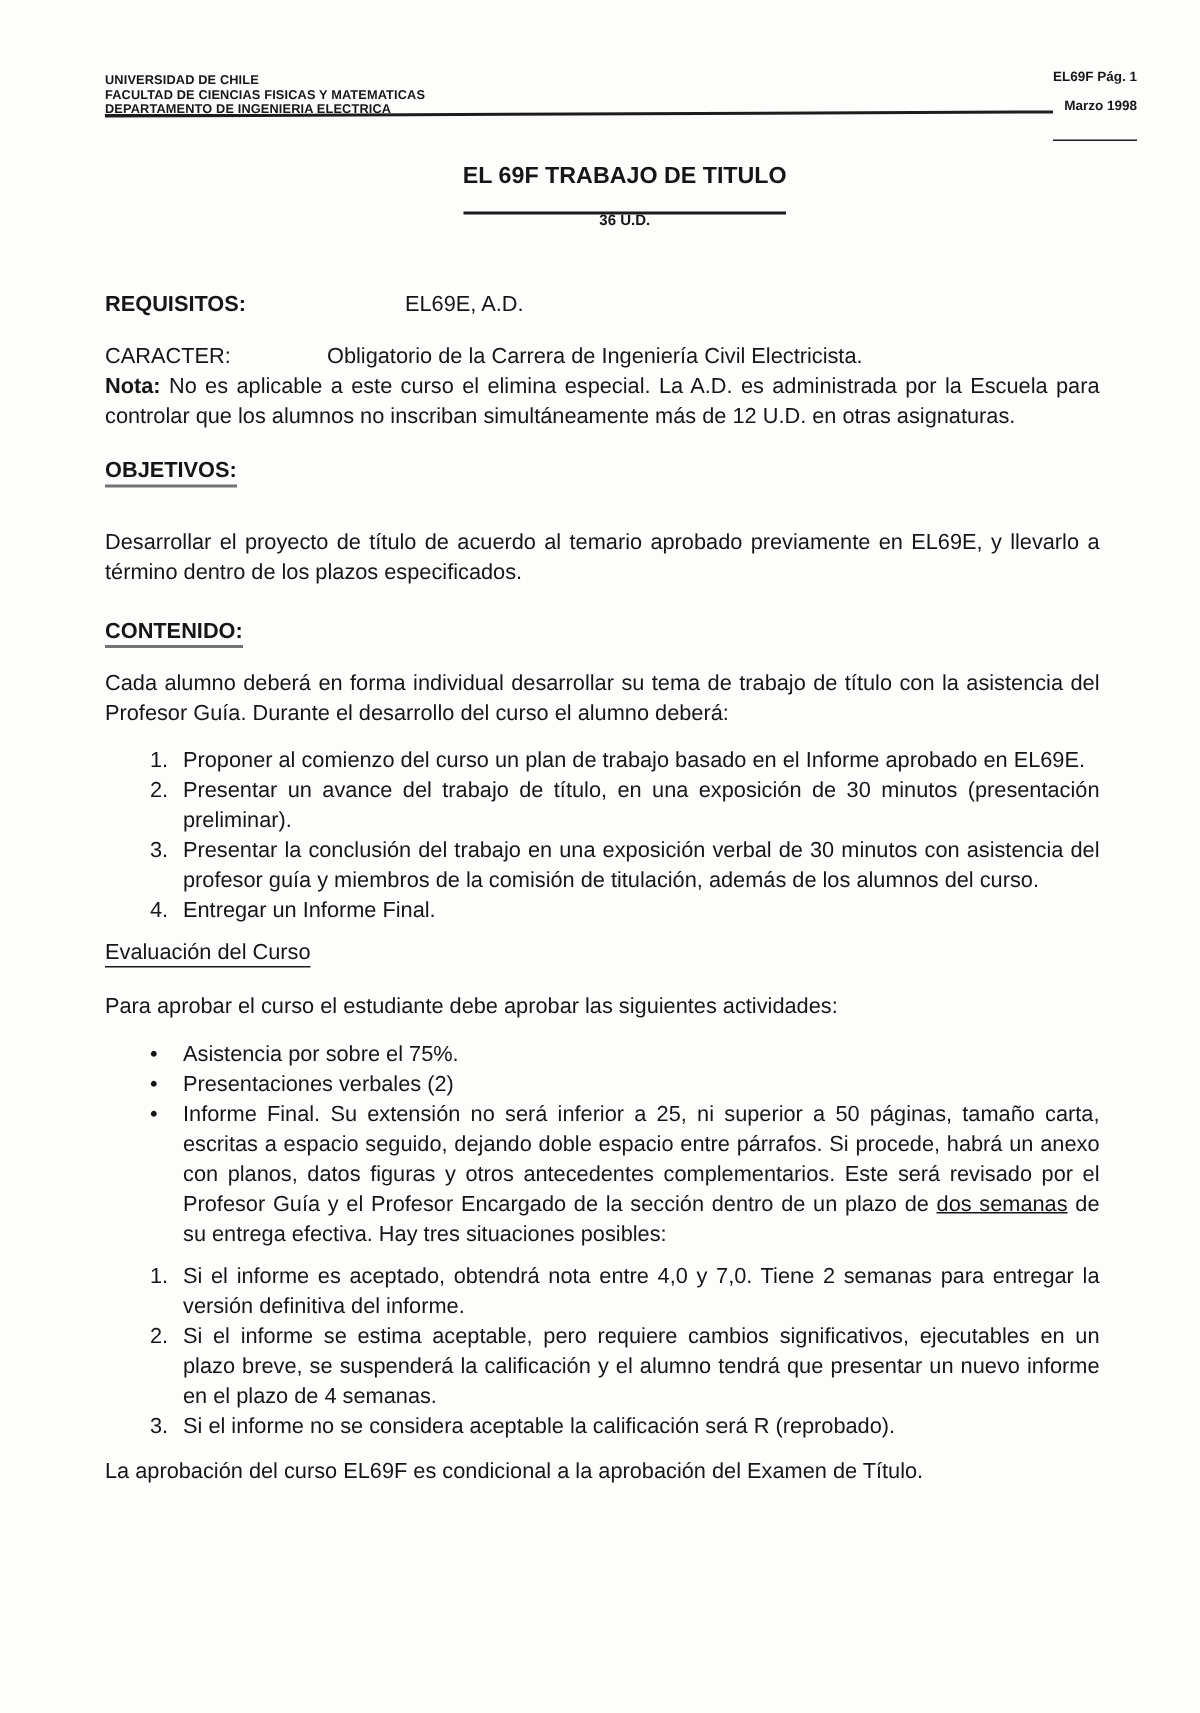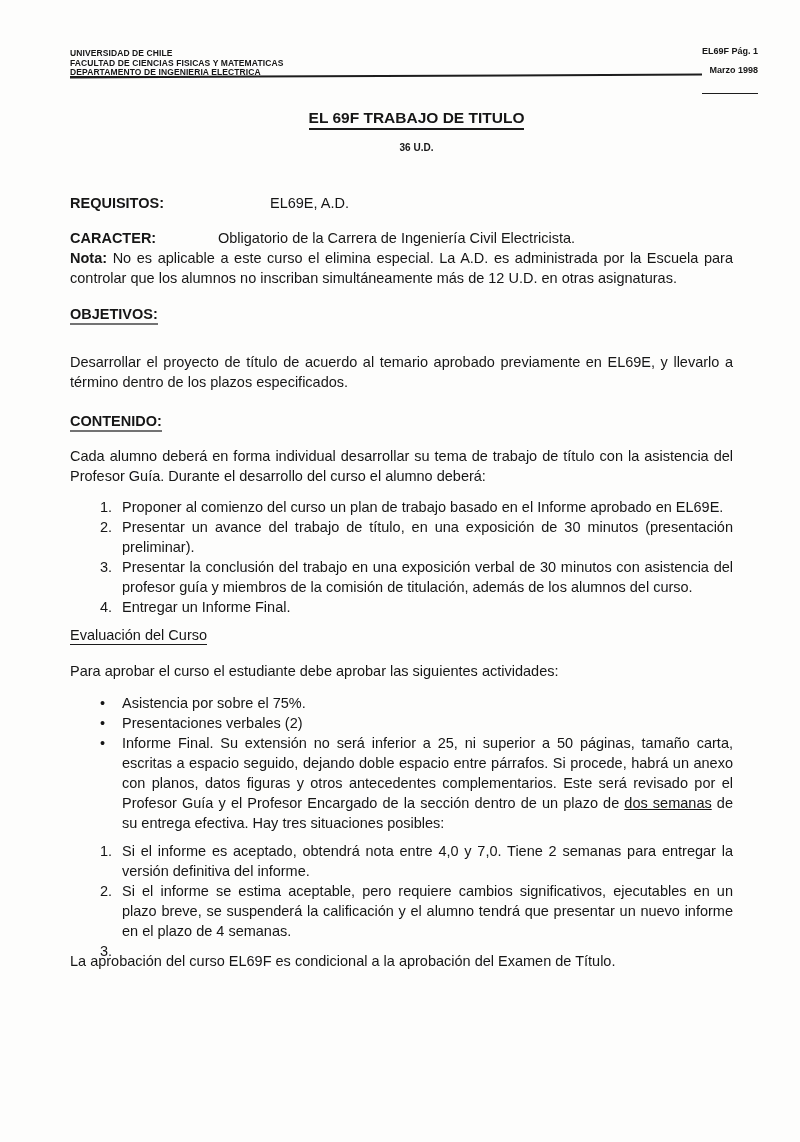"EL 69F TRABAJO DE TITULO" .title1 .tspan { padding-bottom: 2px -> 15px }
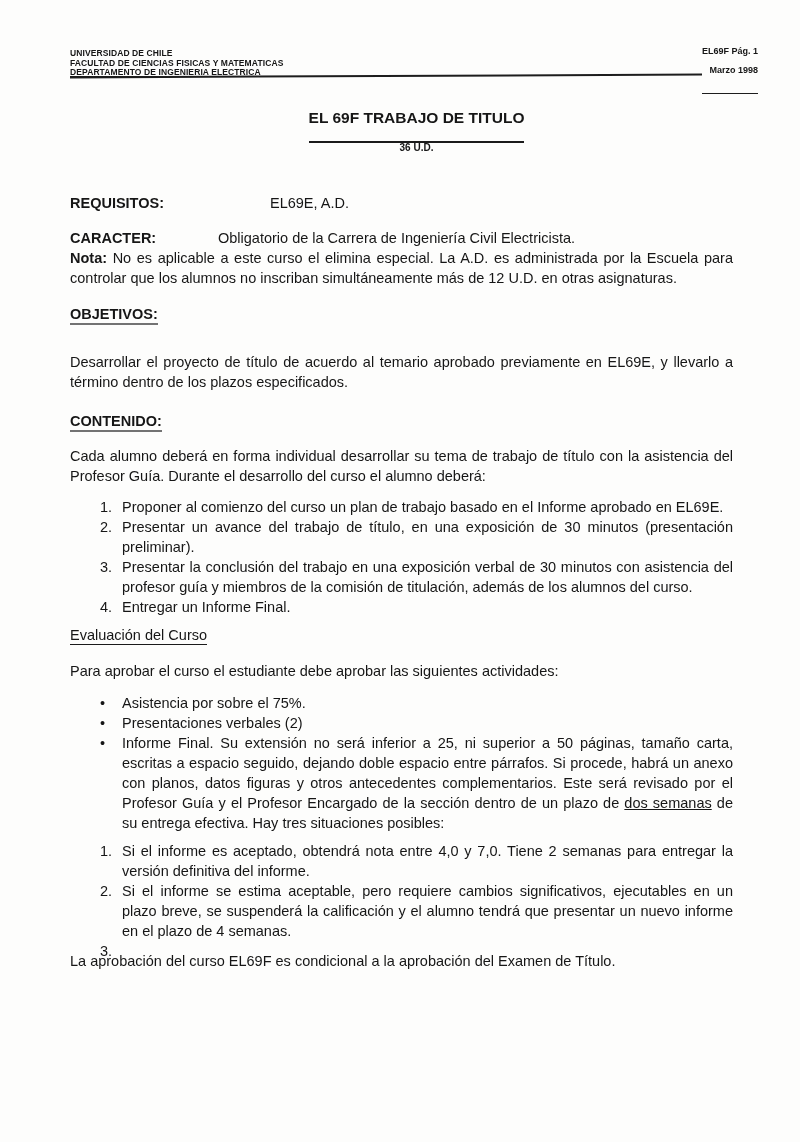"CARACTER:" .label-148 { font-weight: bold -> normal }
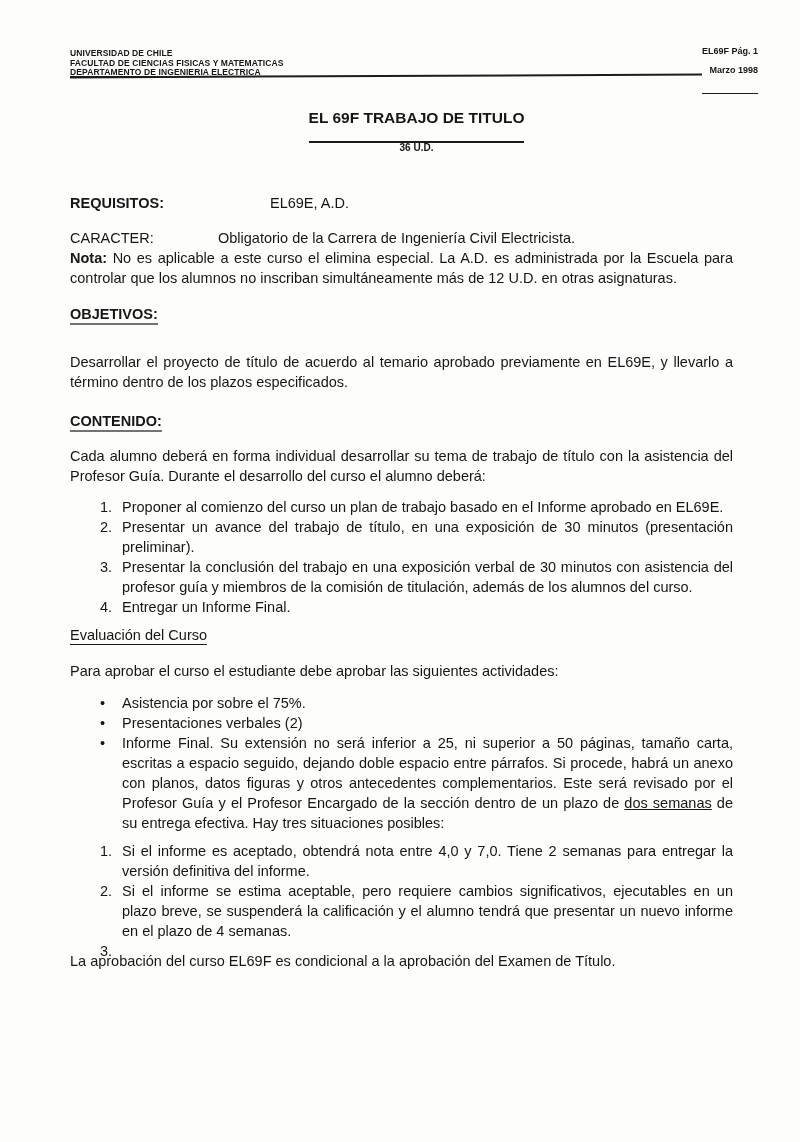"Si el informe no se" span { html: none -> <span>Si el informe no se considera aceptable la calificación será R (reprobado).</span> }
